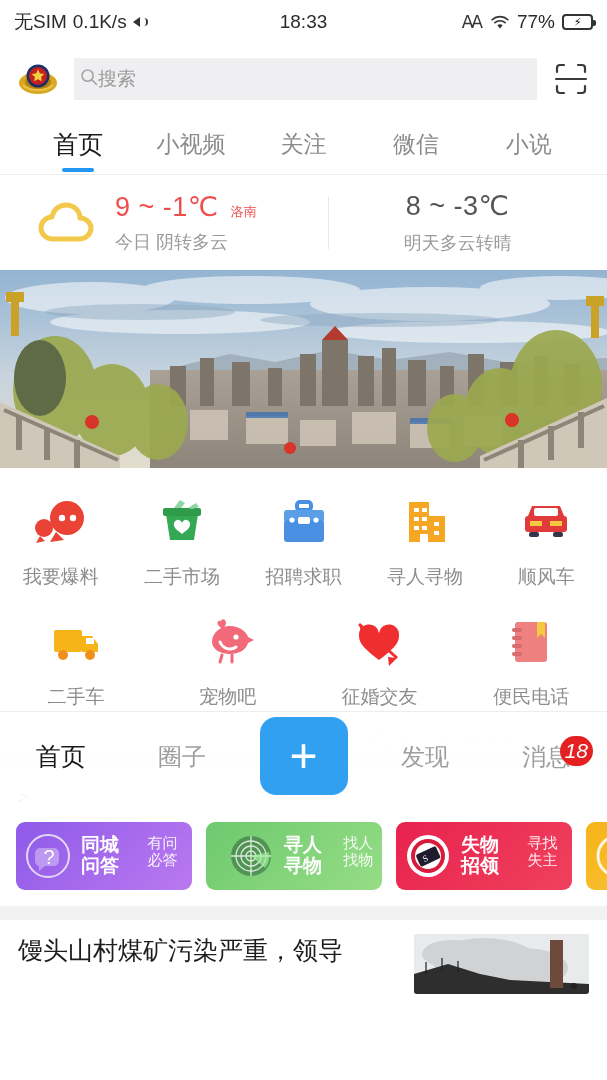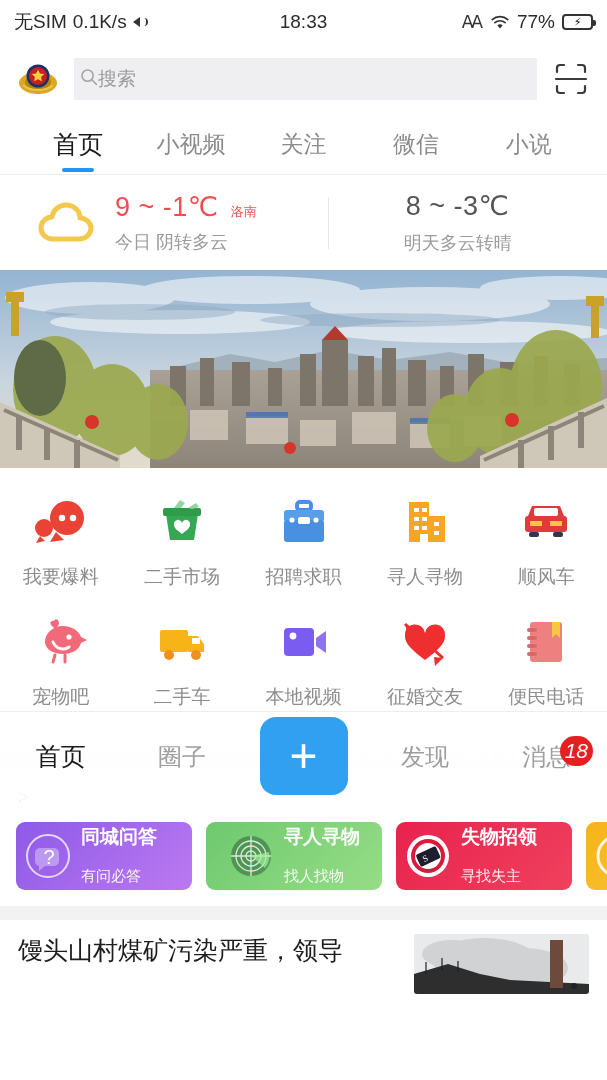"宠物吧" div.gcell { order: before "二手车" -> after "二手车" }
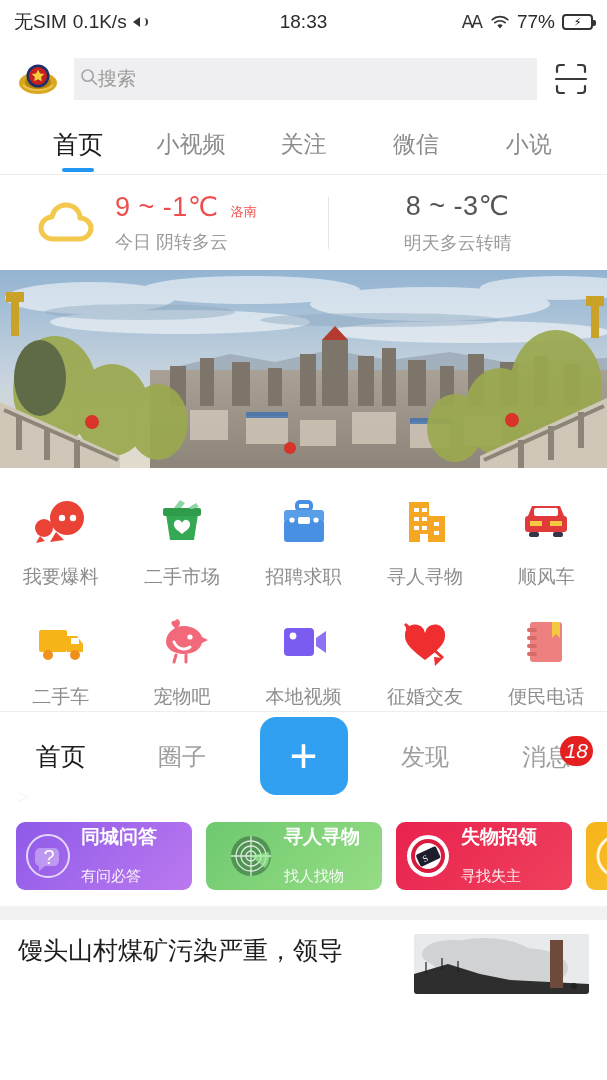"本地视频" div.gcell { html: <div> <span> <svg> <rect></rect> <path></path> <circle></circle> </svg> </span> <span>本地视频</span> </div> -> none }
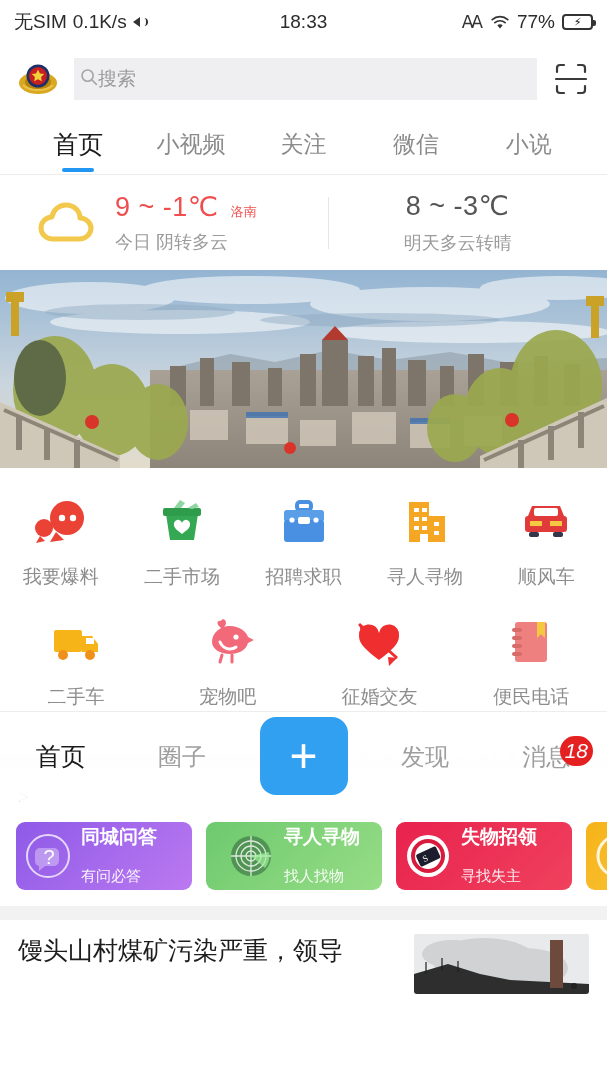"同城问答" .mc-txt { flex-direction: column -> none }
